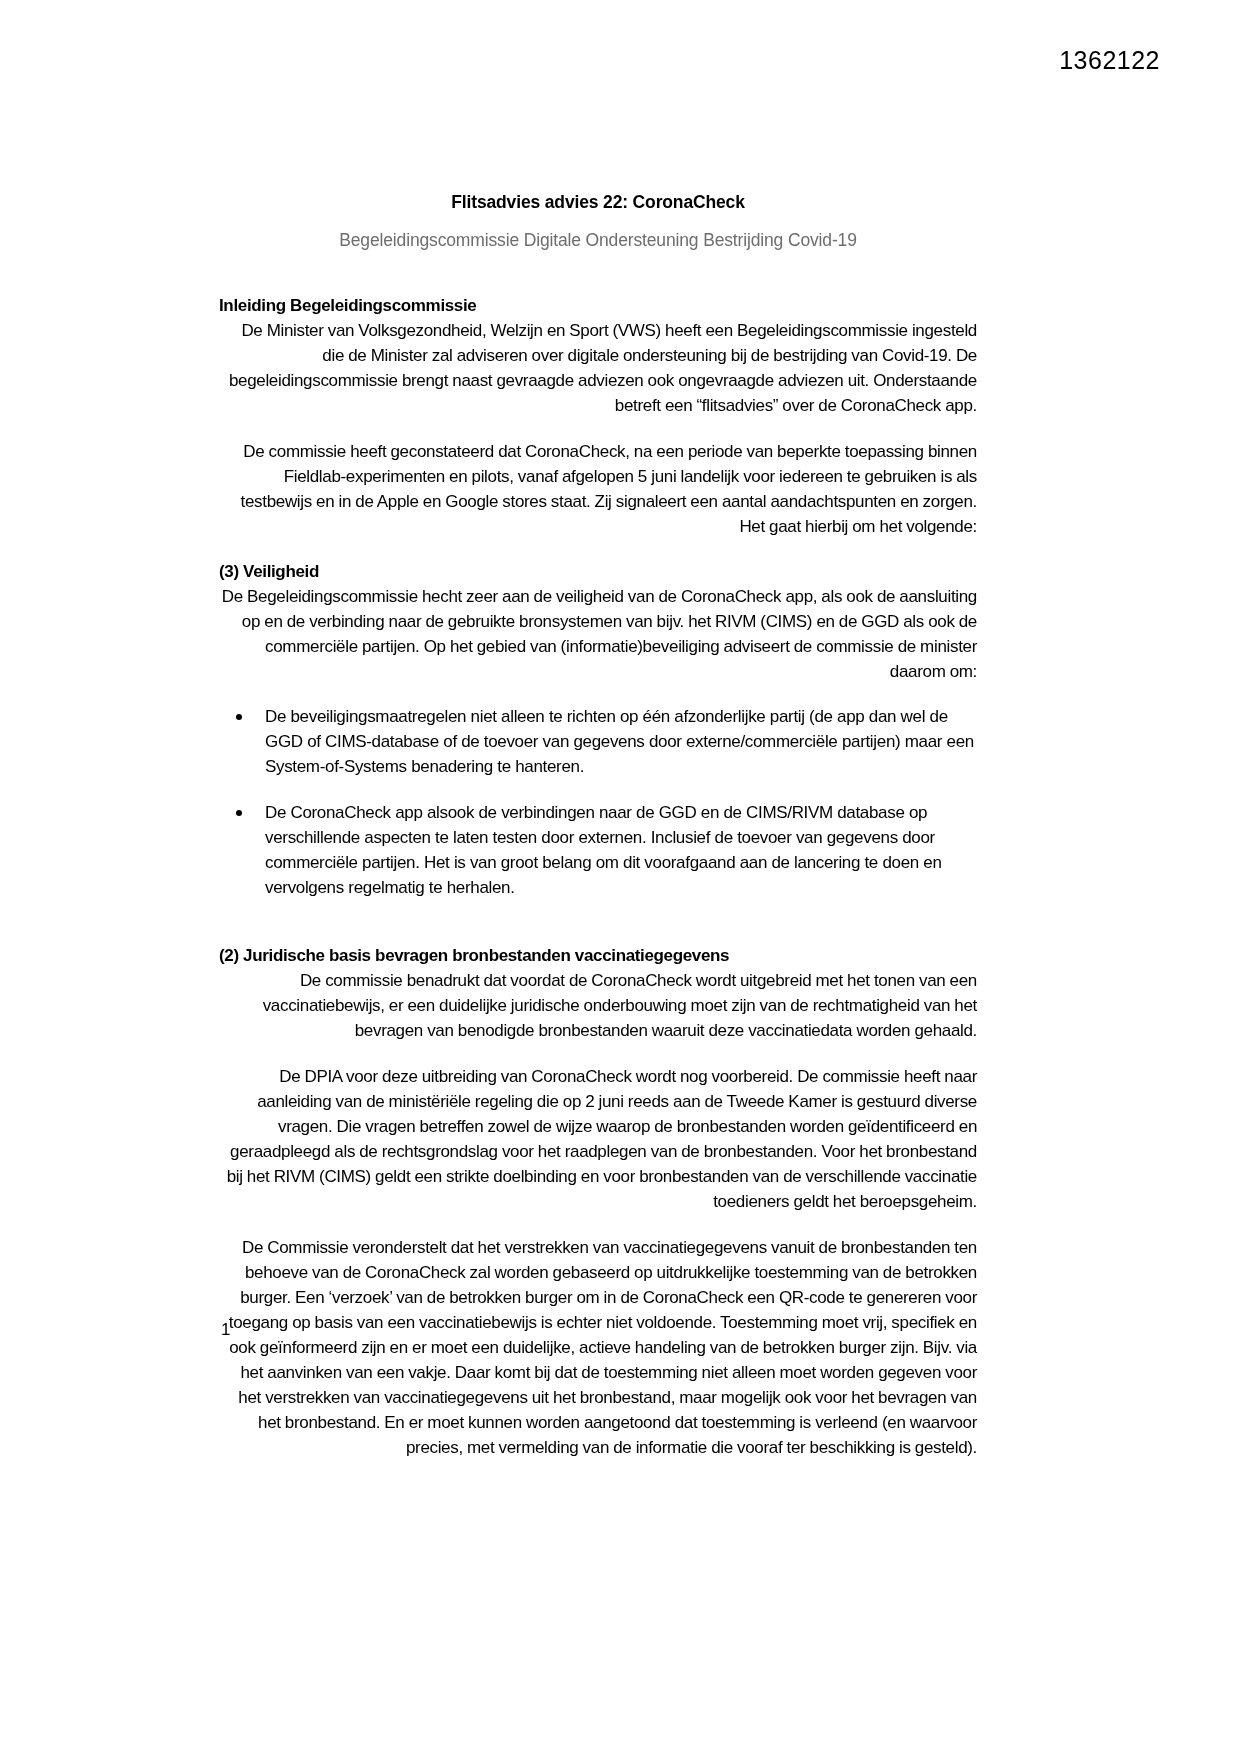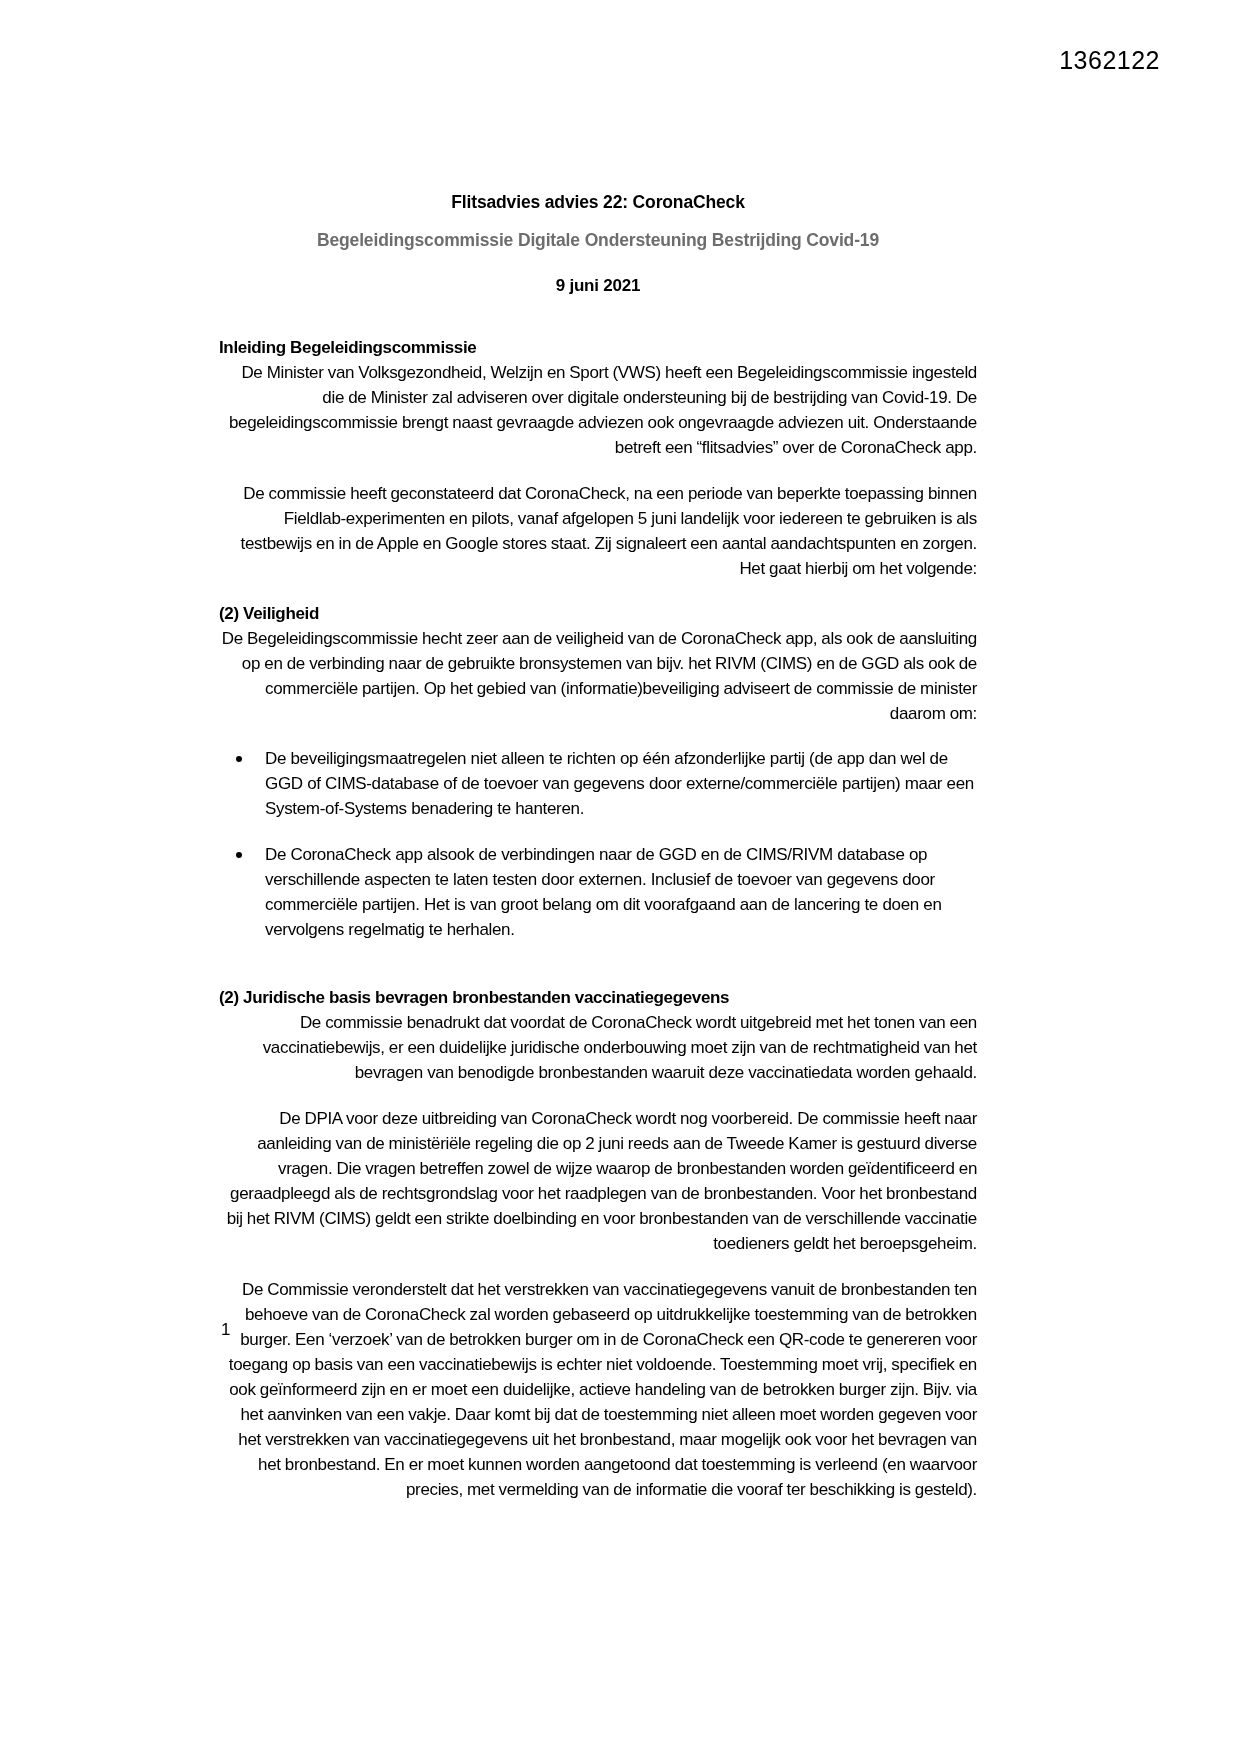"Begeleidingscommissie Digitale" .doc-subtitle { font-weight: bold -> normal }
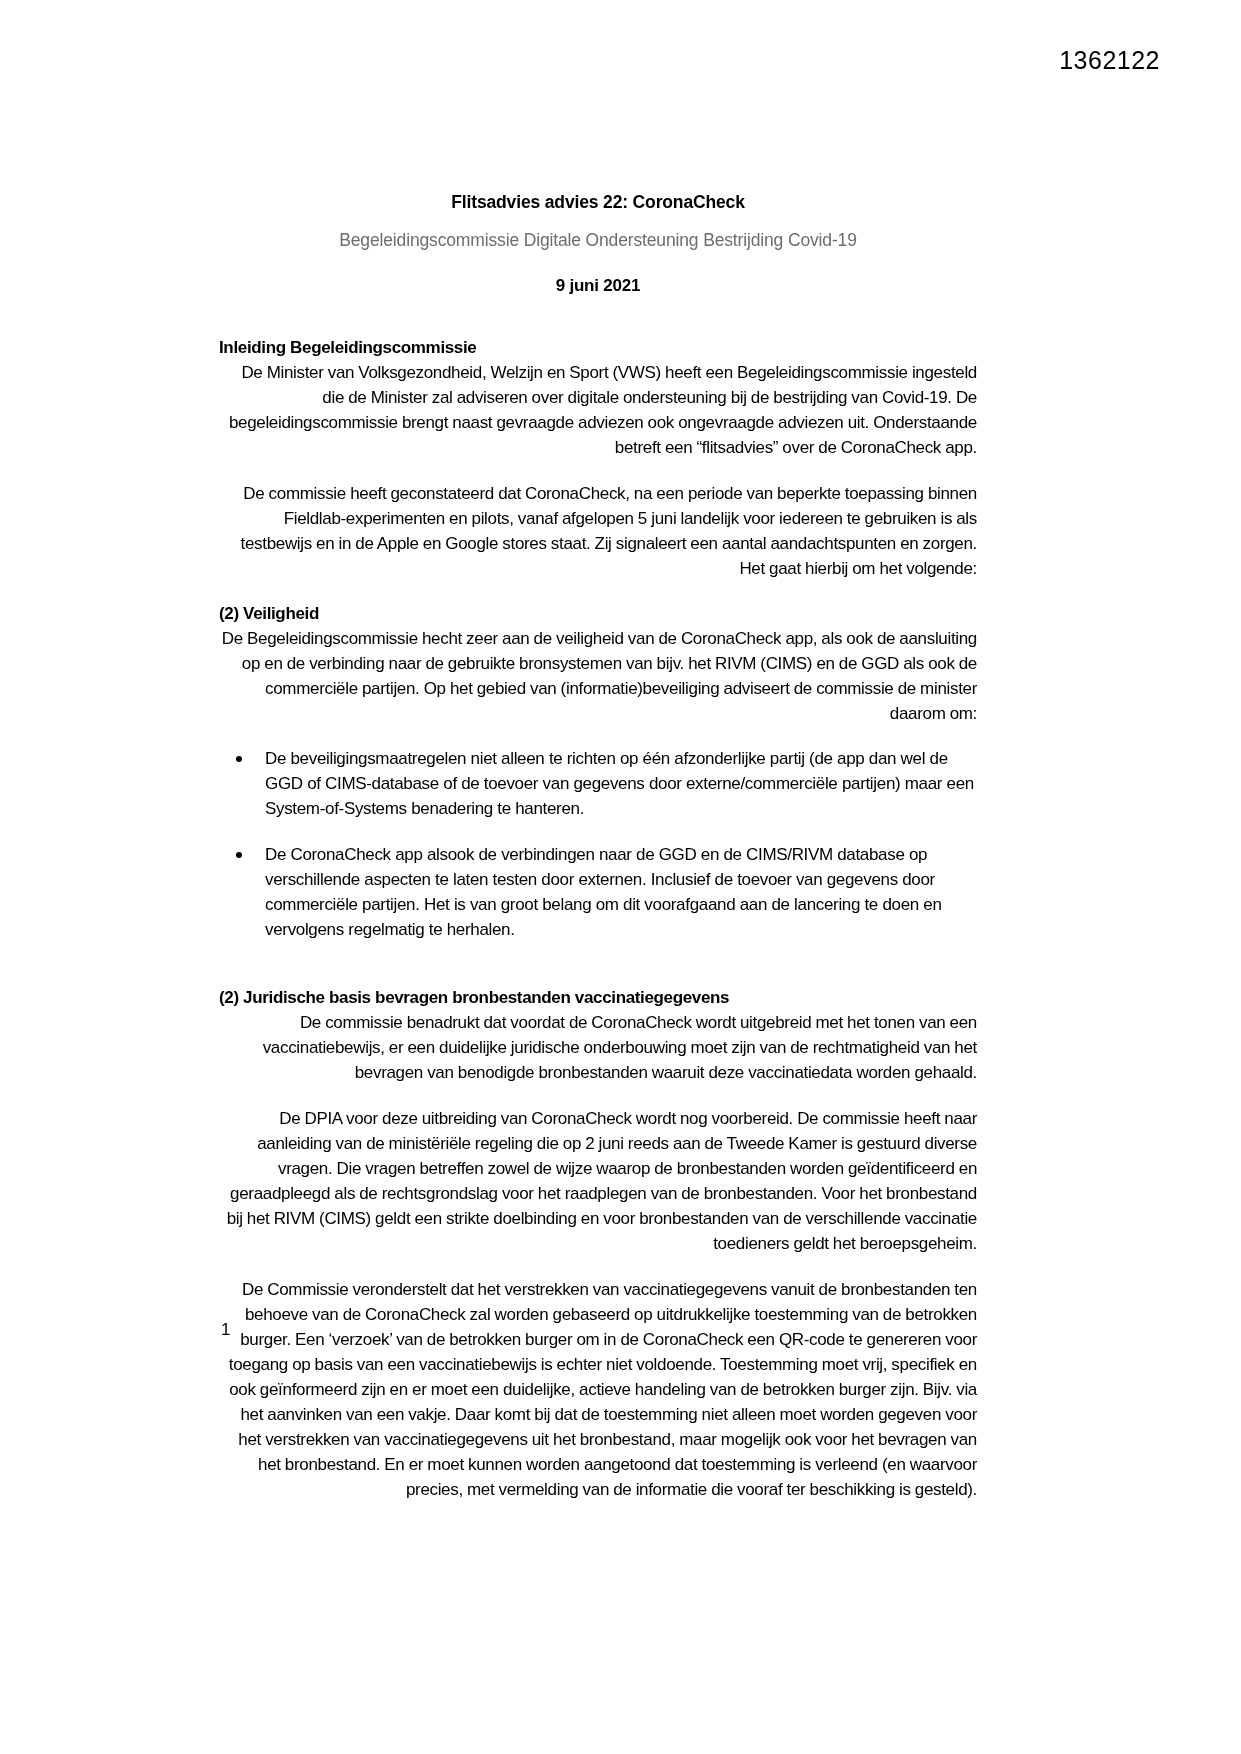"9 juni 2021" div.doc-date { html: <div>9 juni 2021</div> -> none }
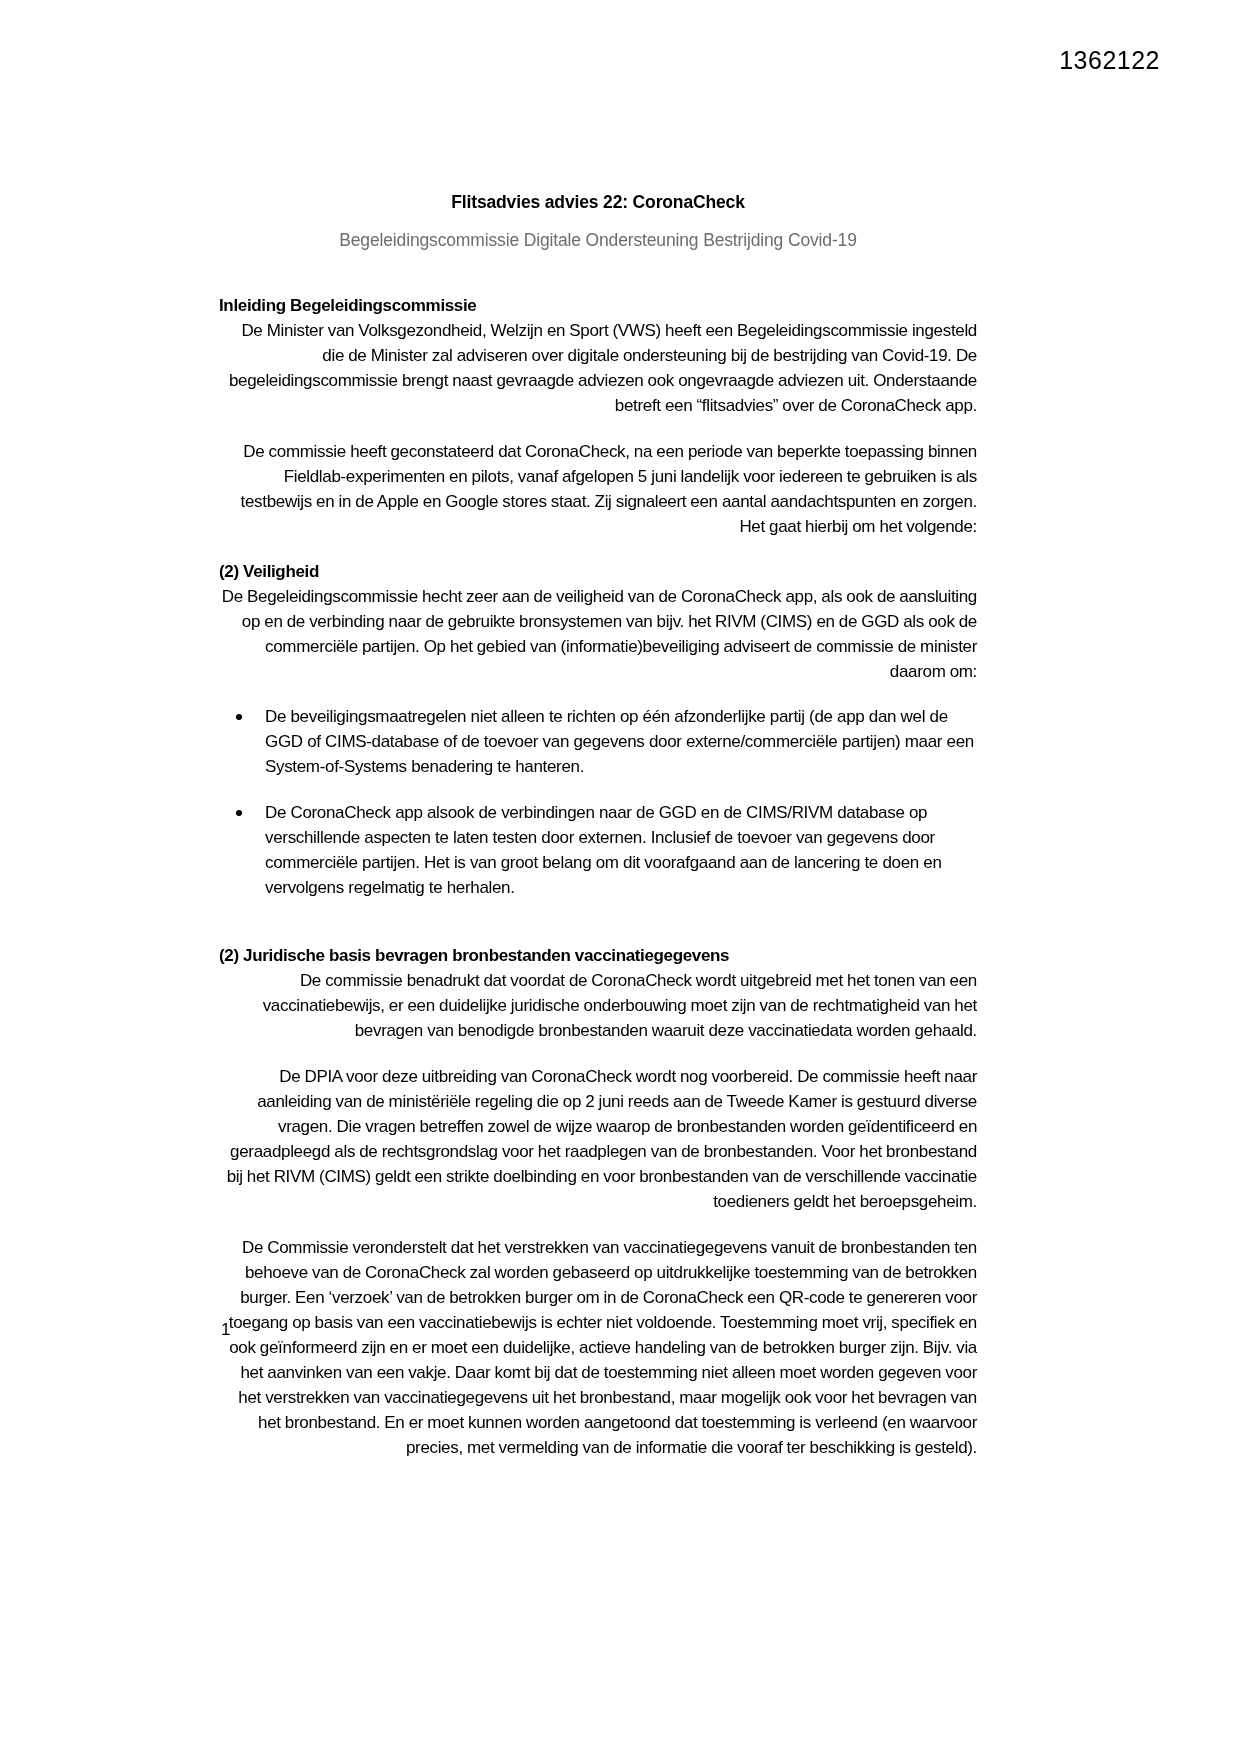"(2) Veiligheid" h2.section-heading { text: 2 -> 3 }
